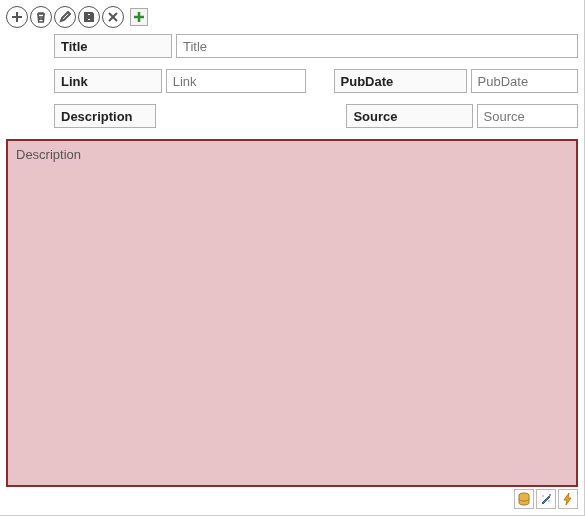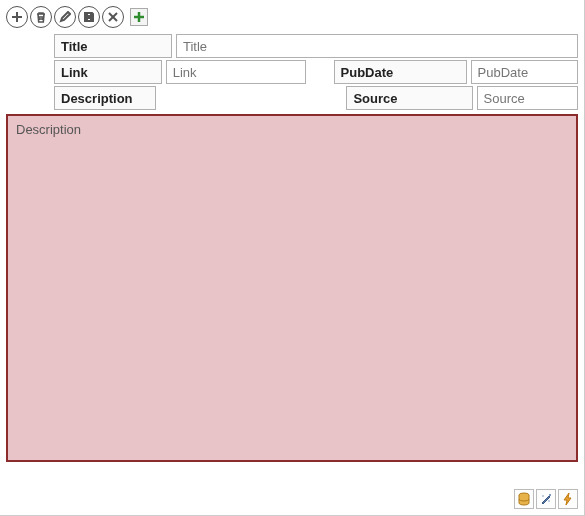"Title" .form-row { margin-bottom: 2px -> 11px }
